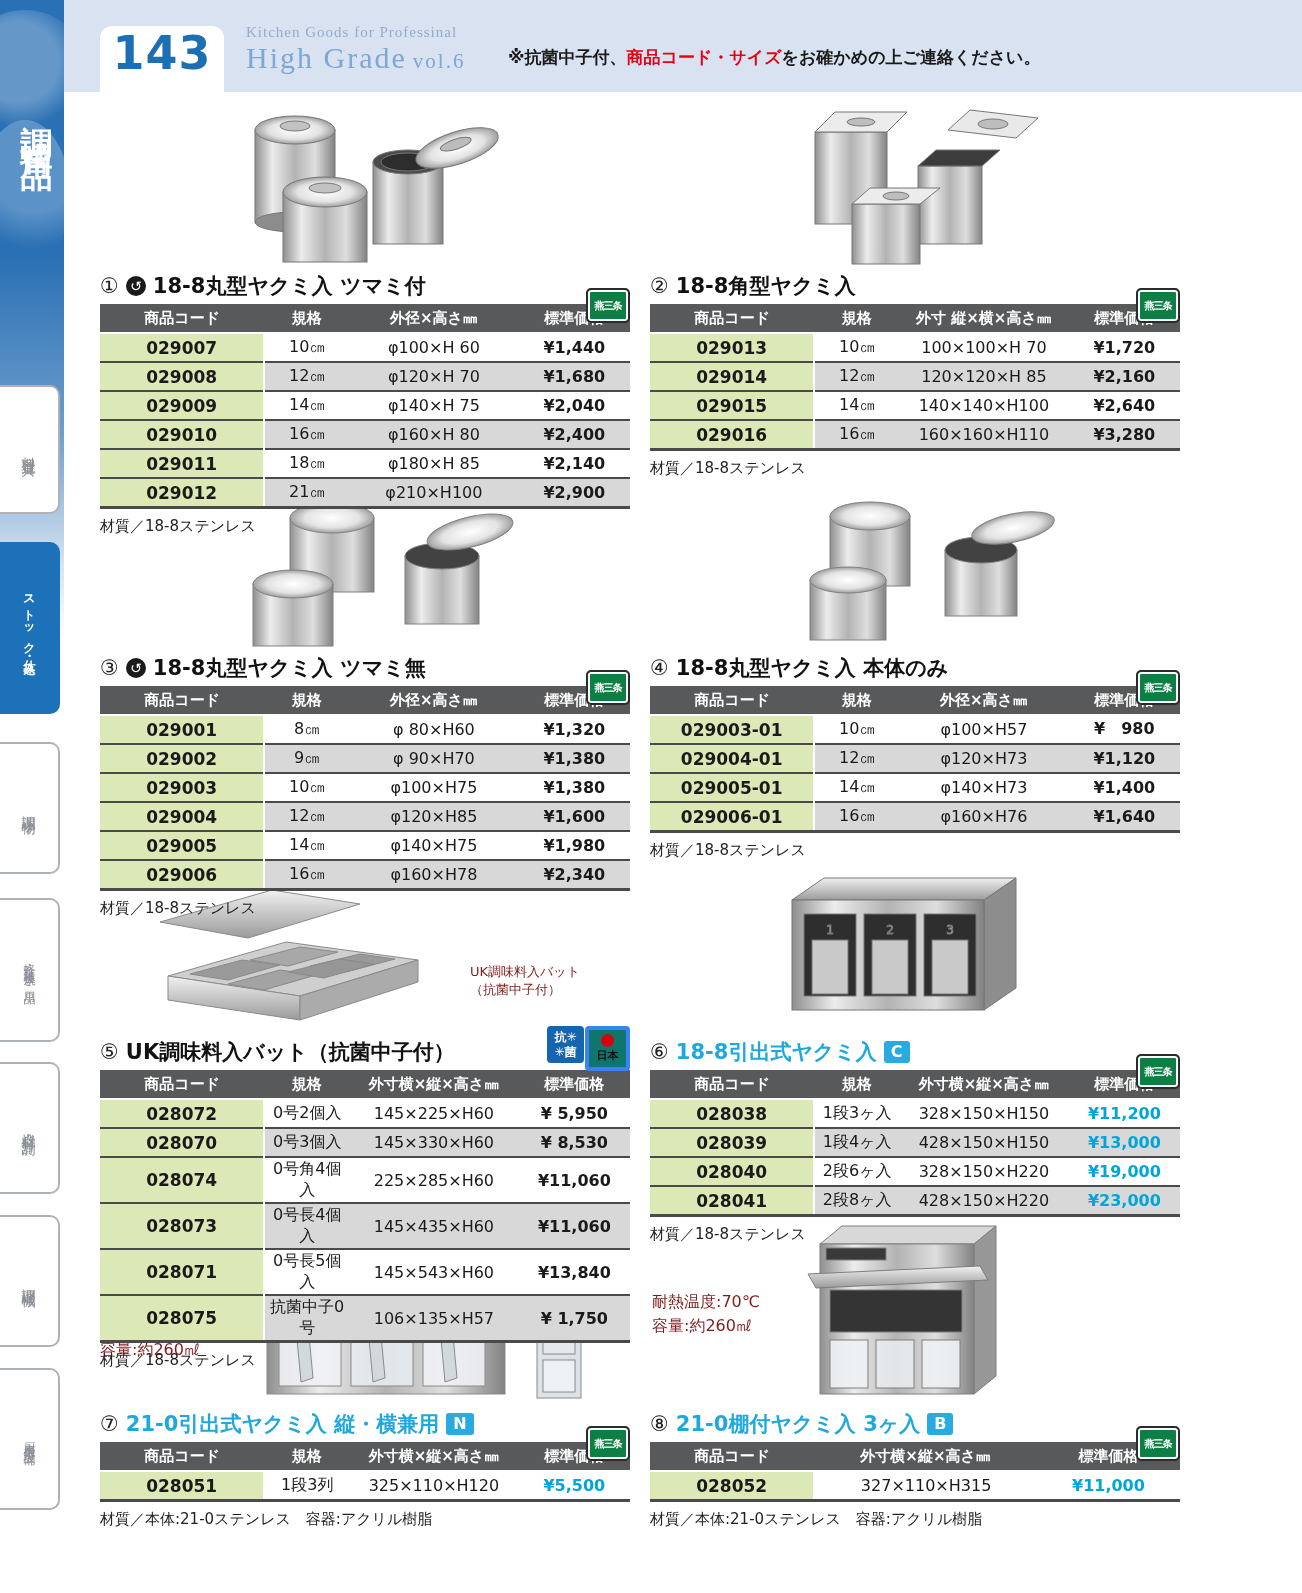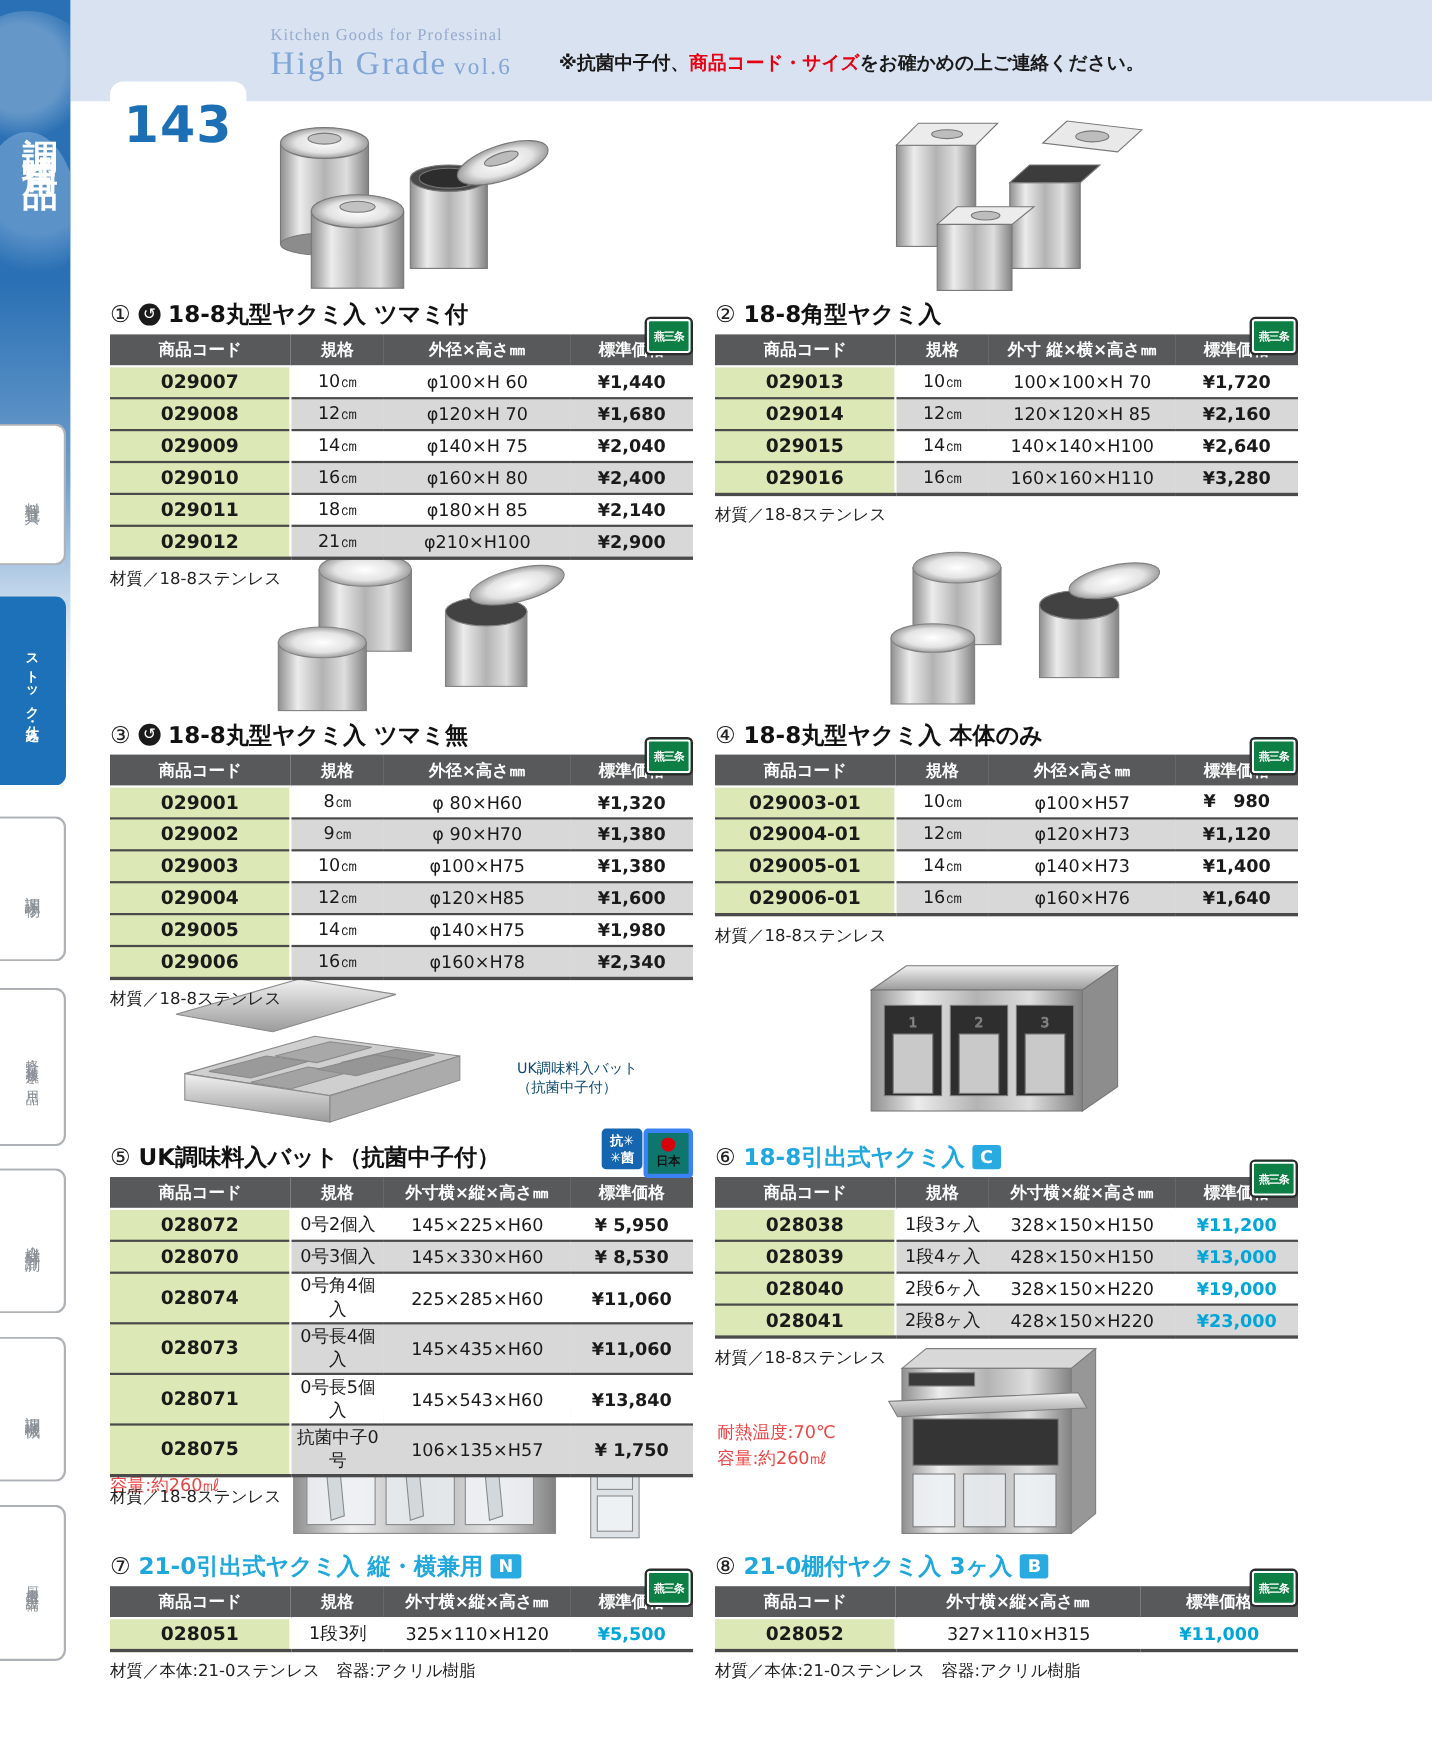"143" .page-num-box { align-items: flex-end -> flex-start; margin-top: 48px -> none }
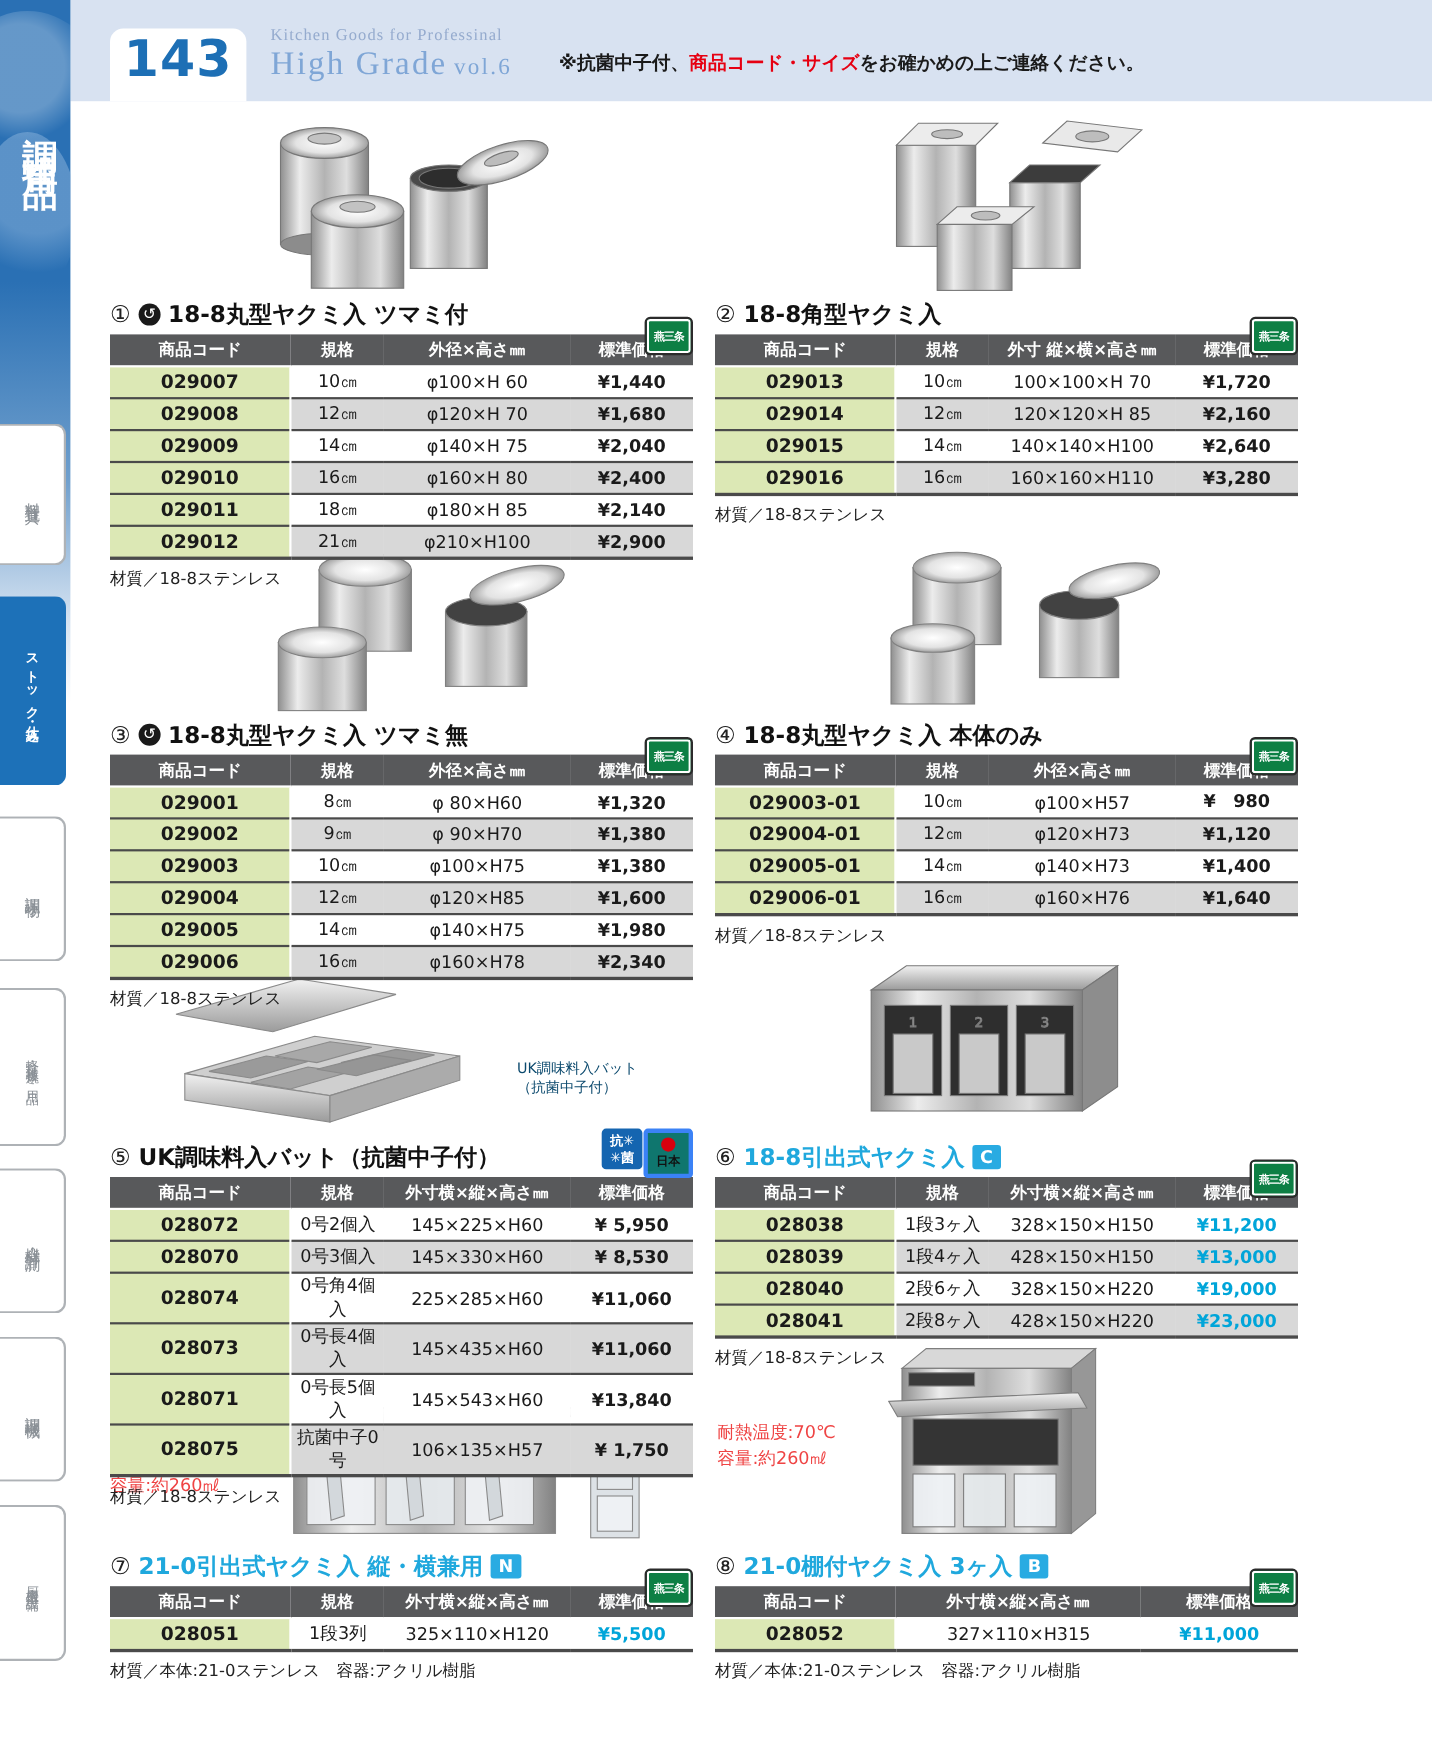"UK調味料入バット" .callout { color: #0c4a6e -> #7f1d1d }
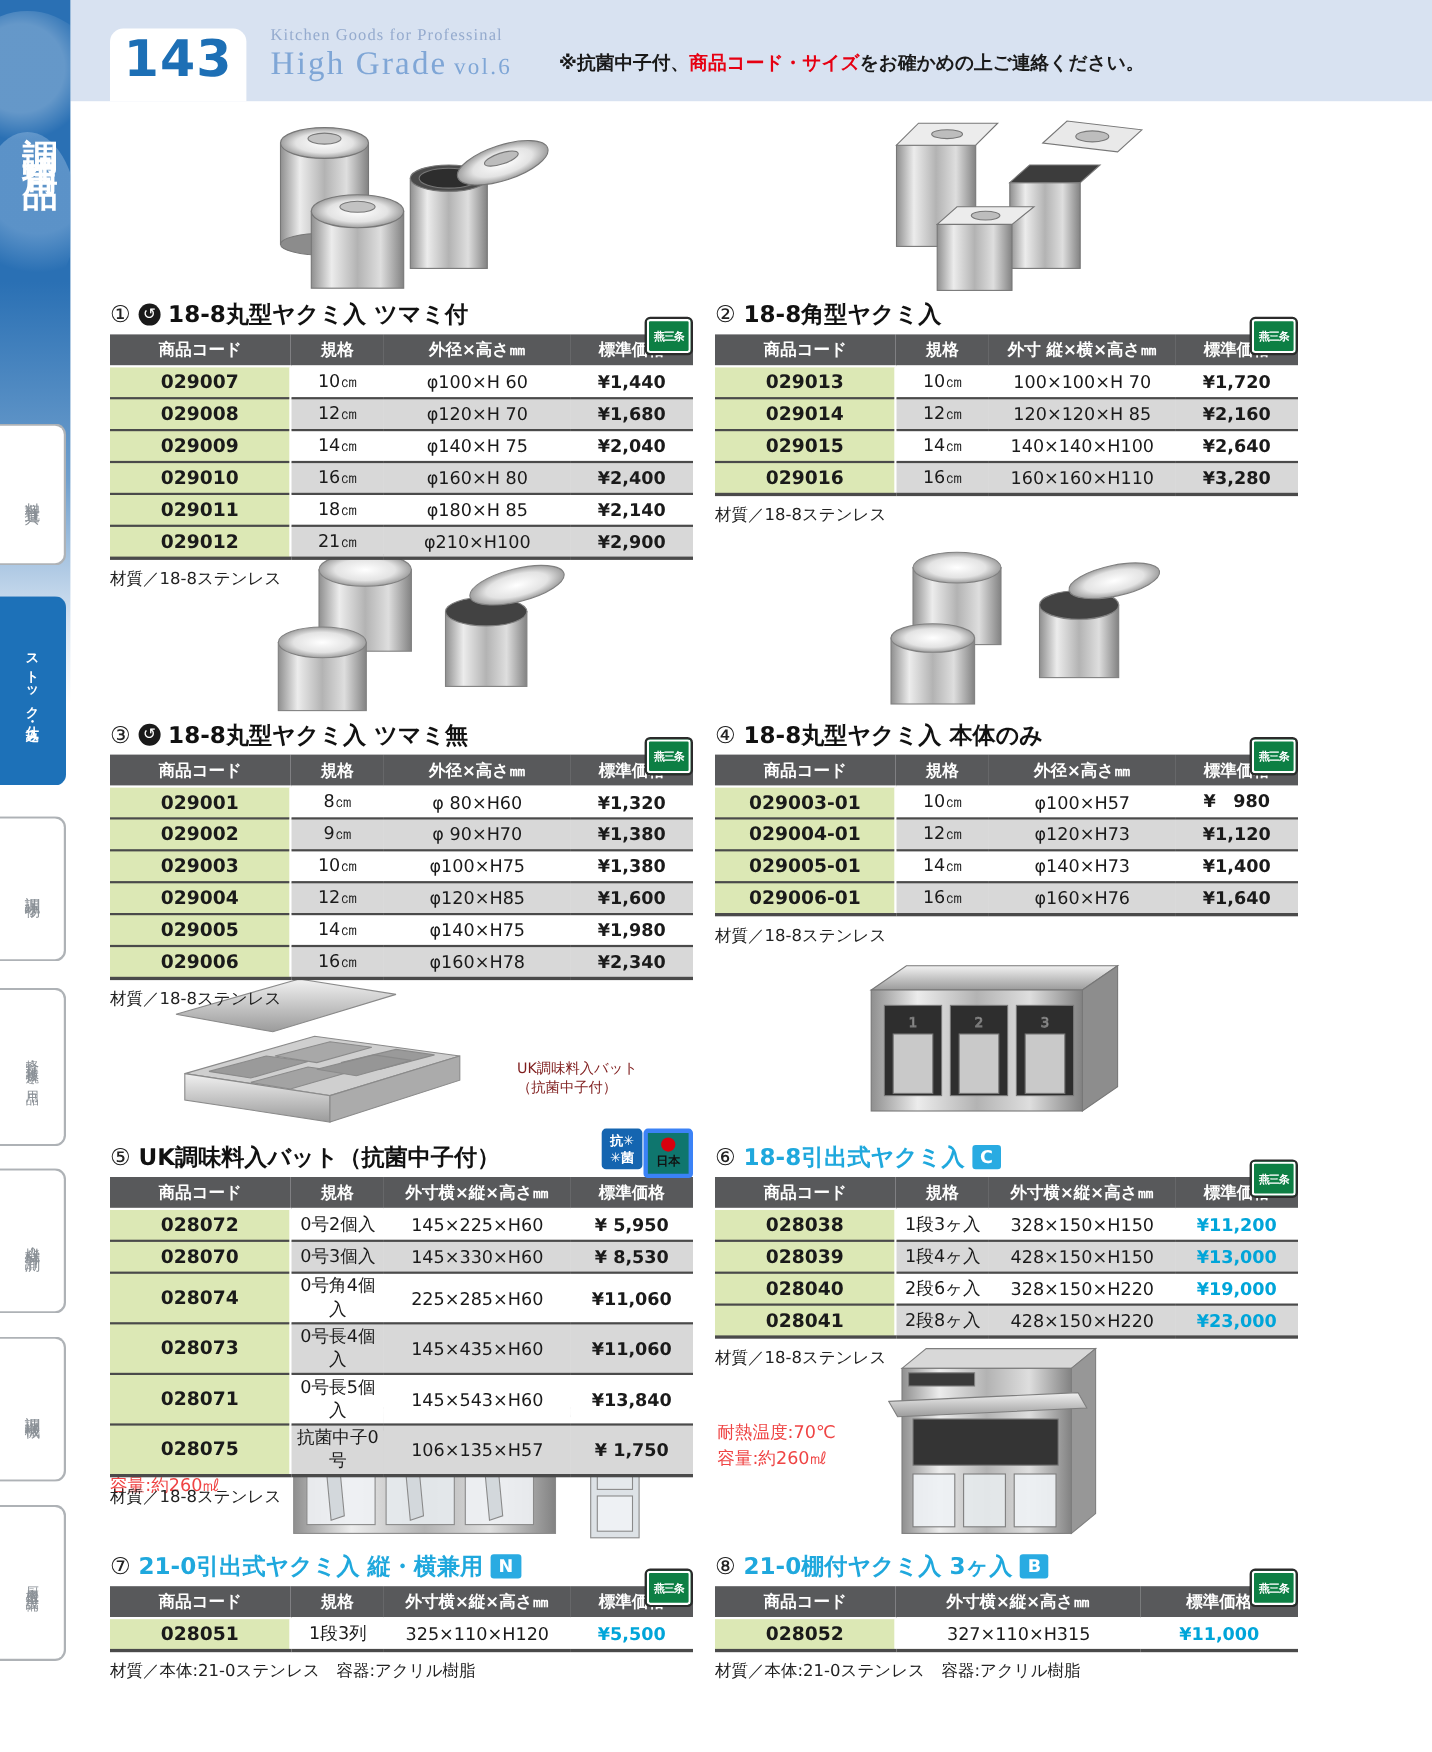"耐熱温度:70℃" .note { color: #ef4444 -> #7f1d1d }
